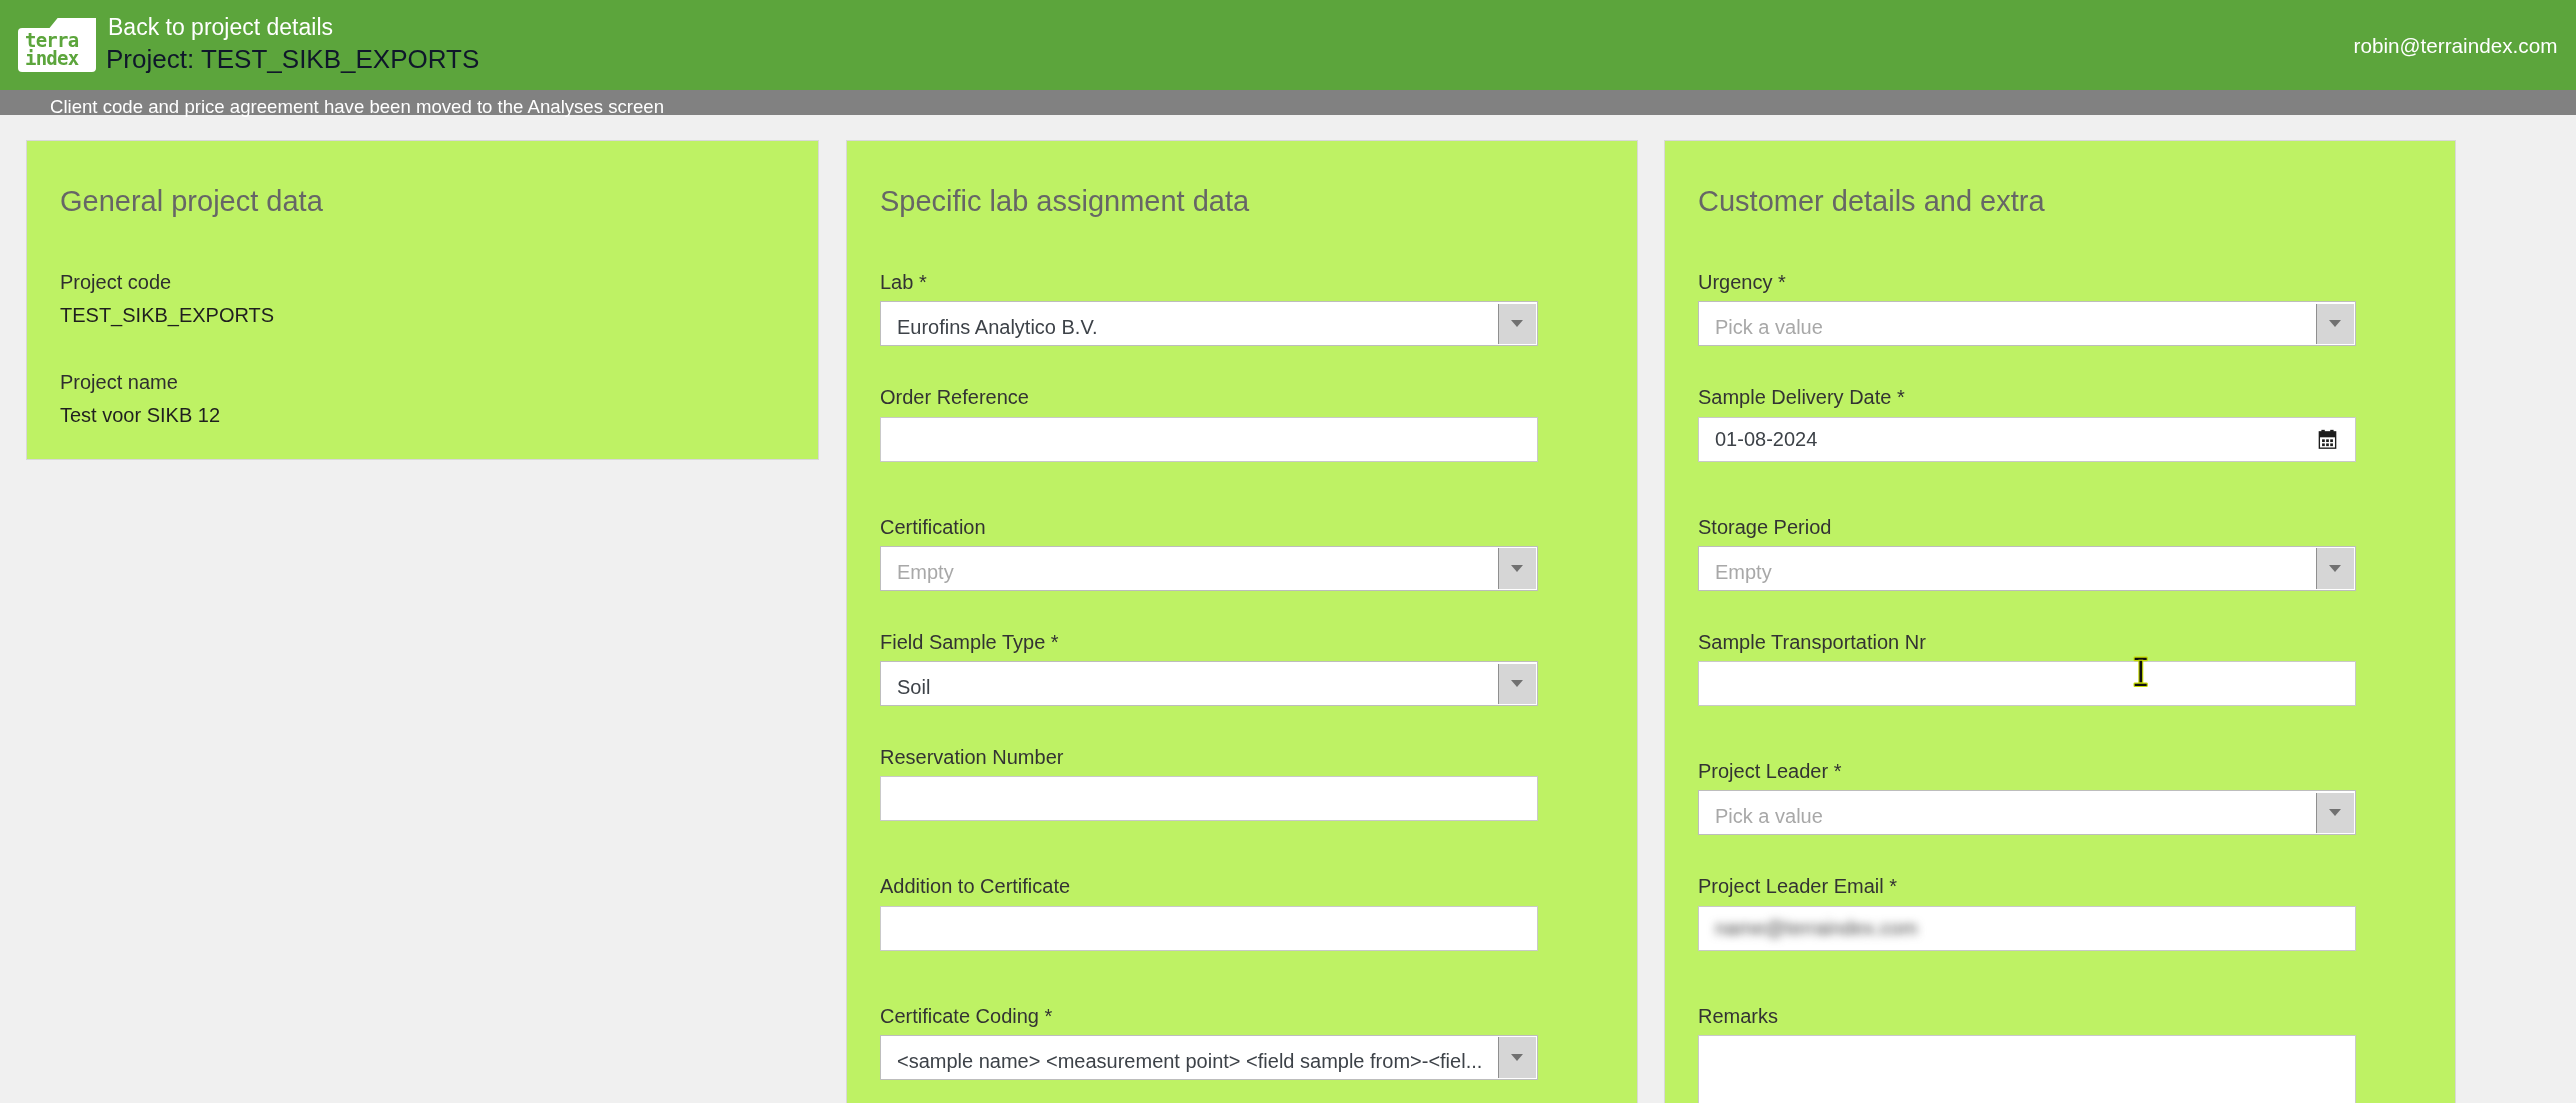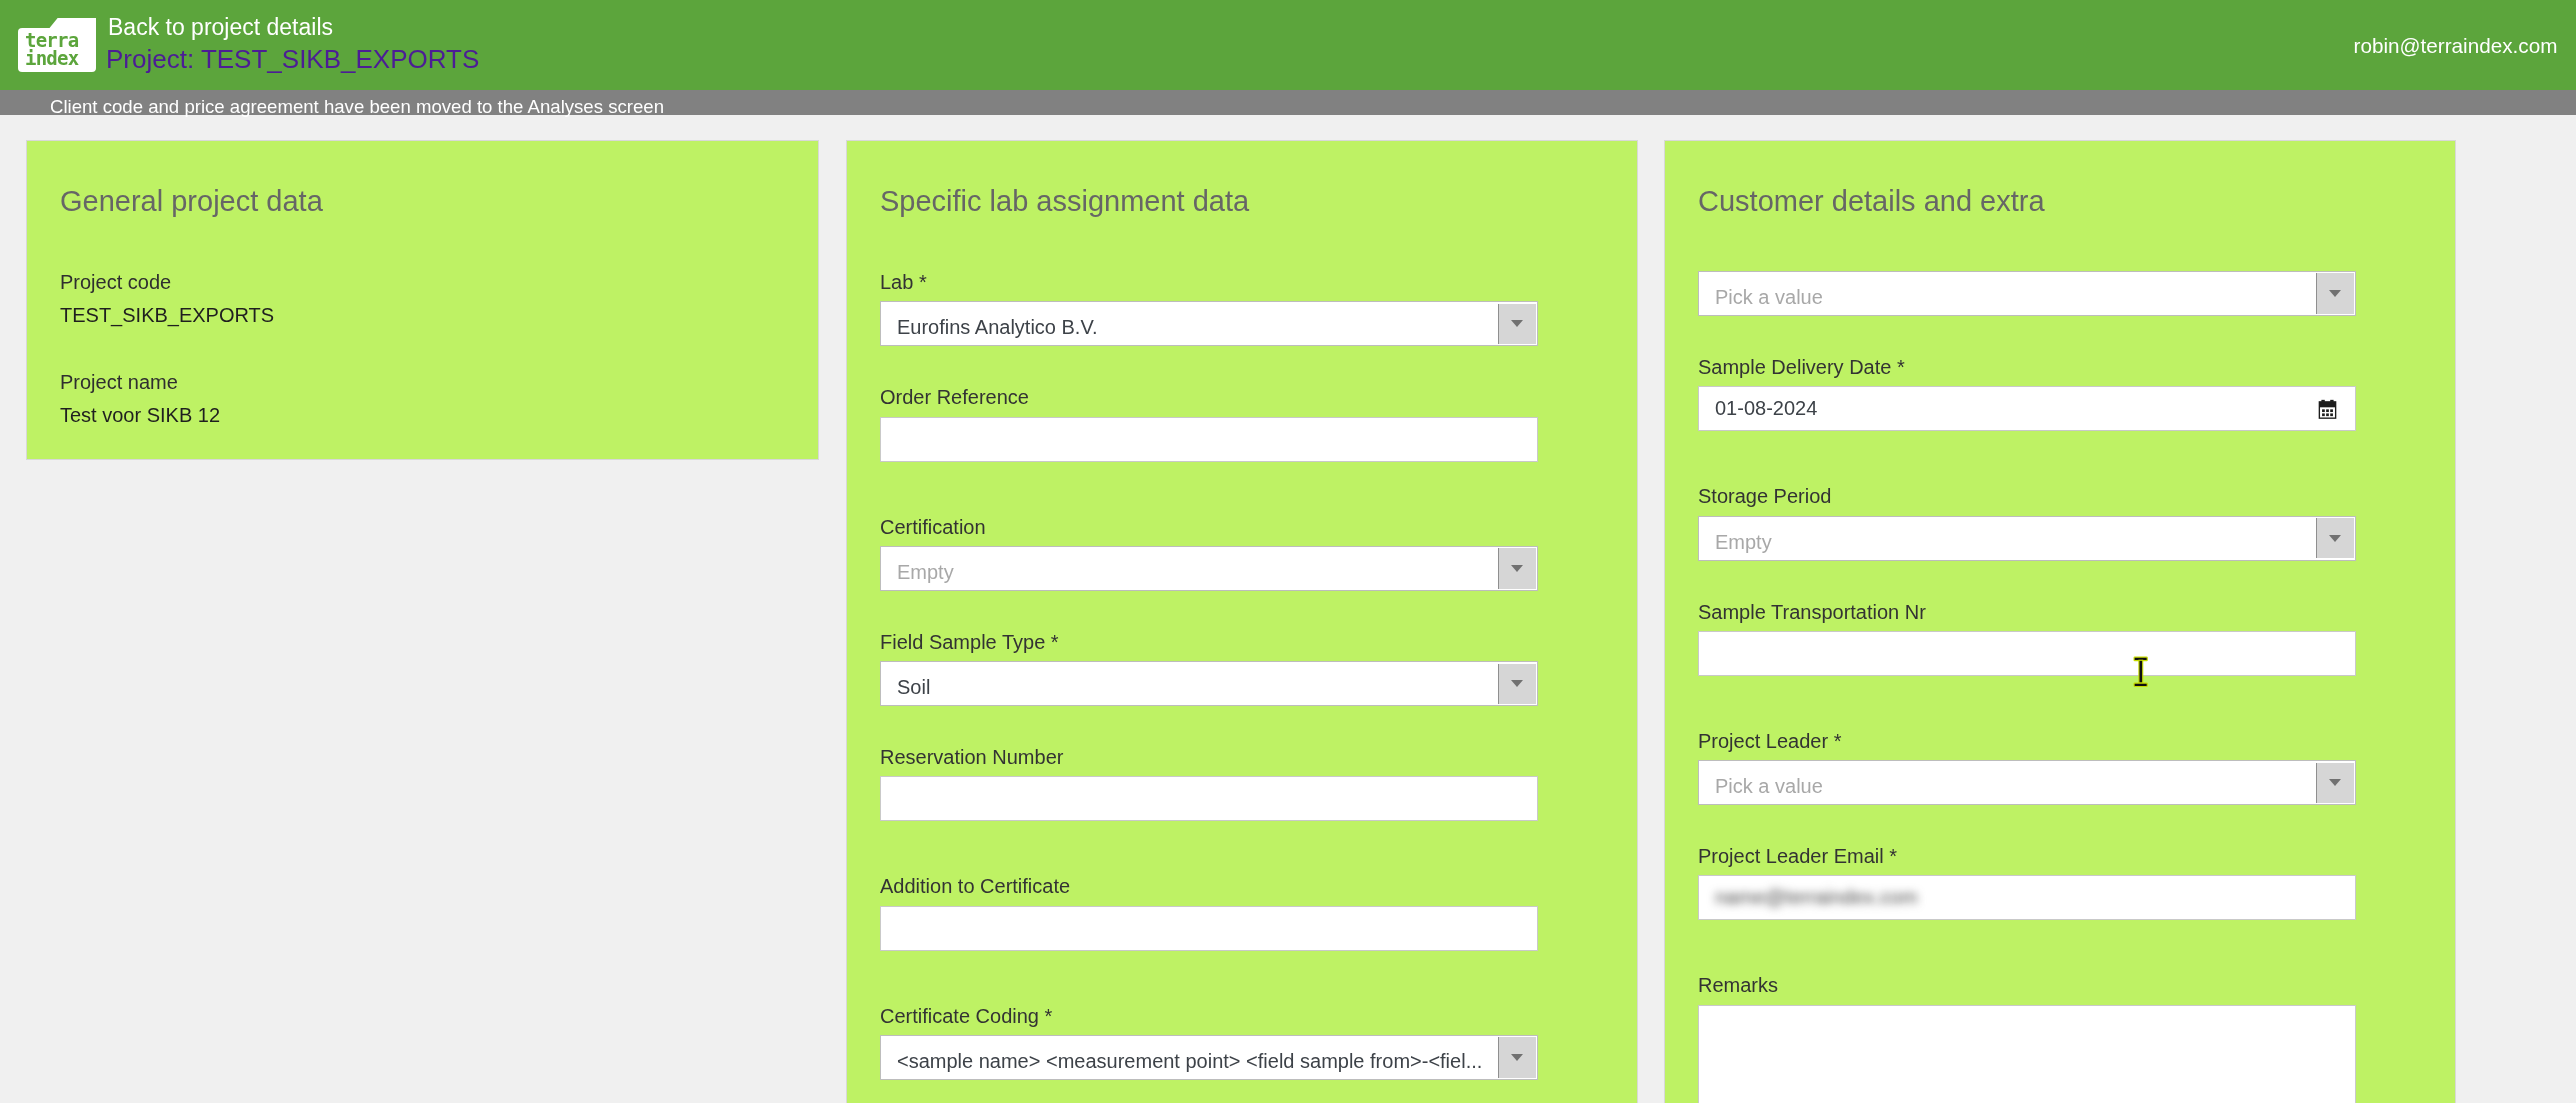"Project: TEST_SIKB_EXPORTS" .page-title { color: #4c1d95 -> #0f172a }
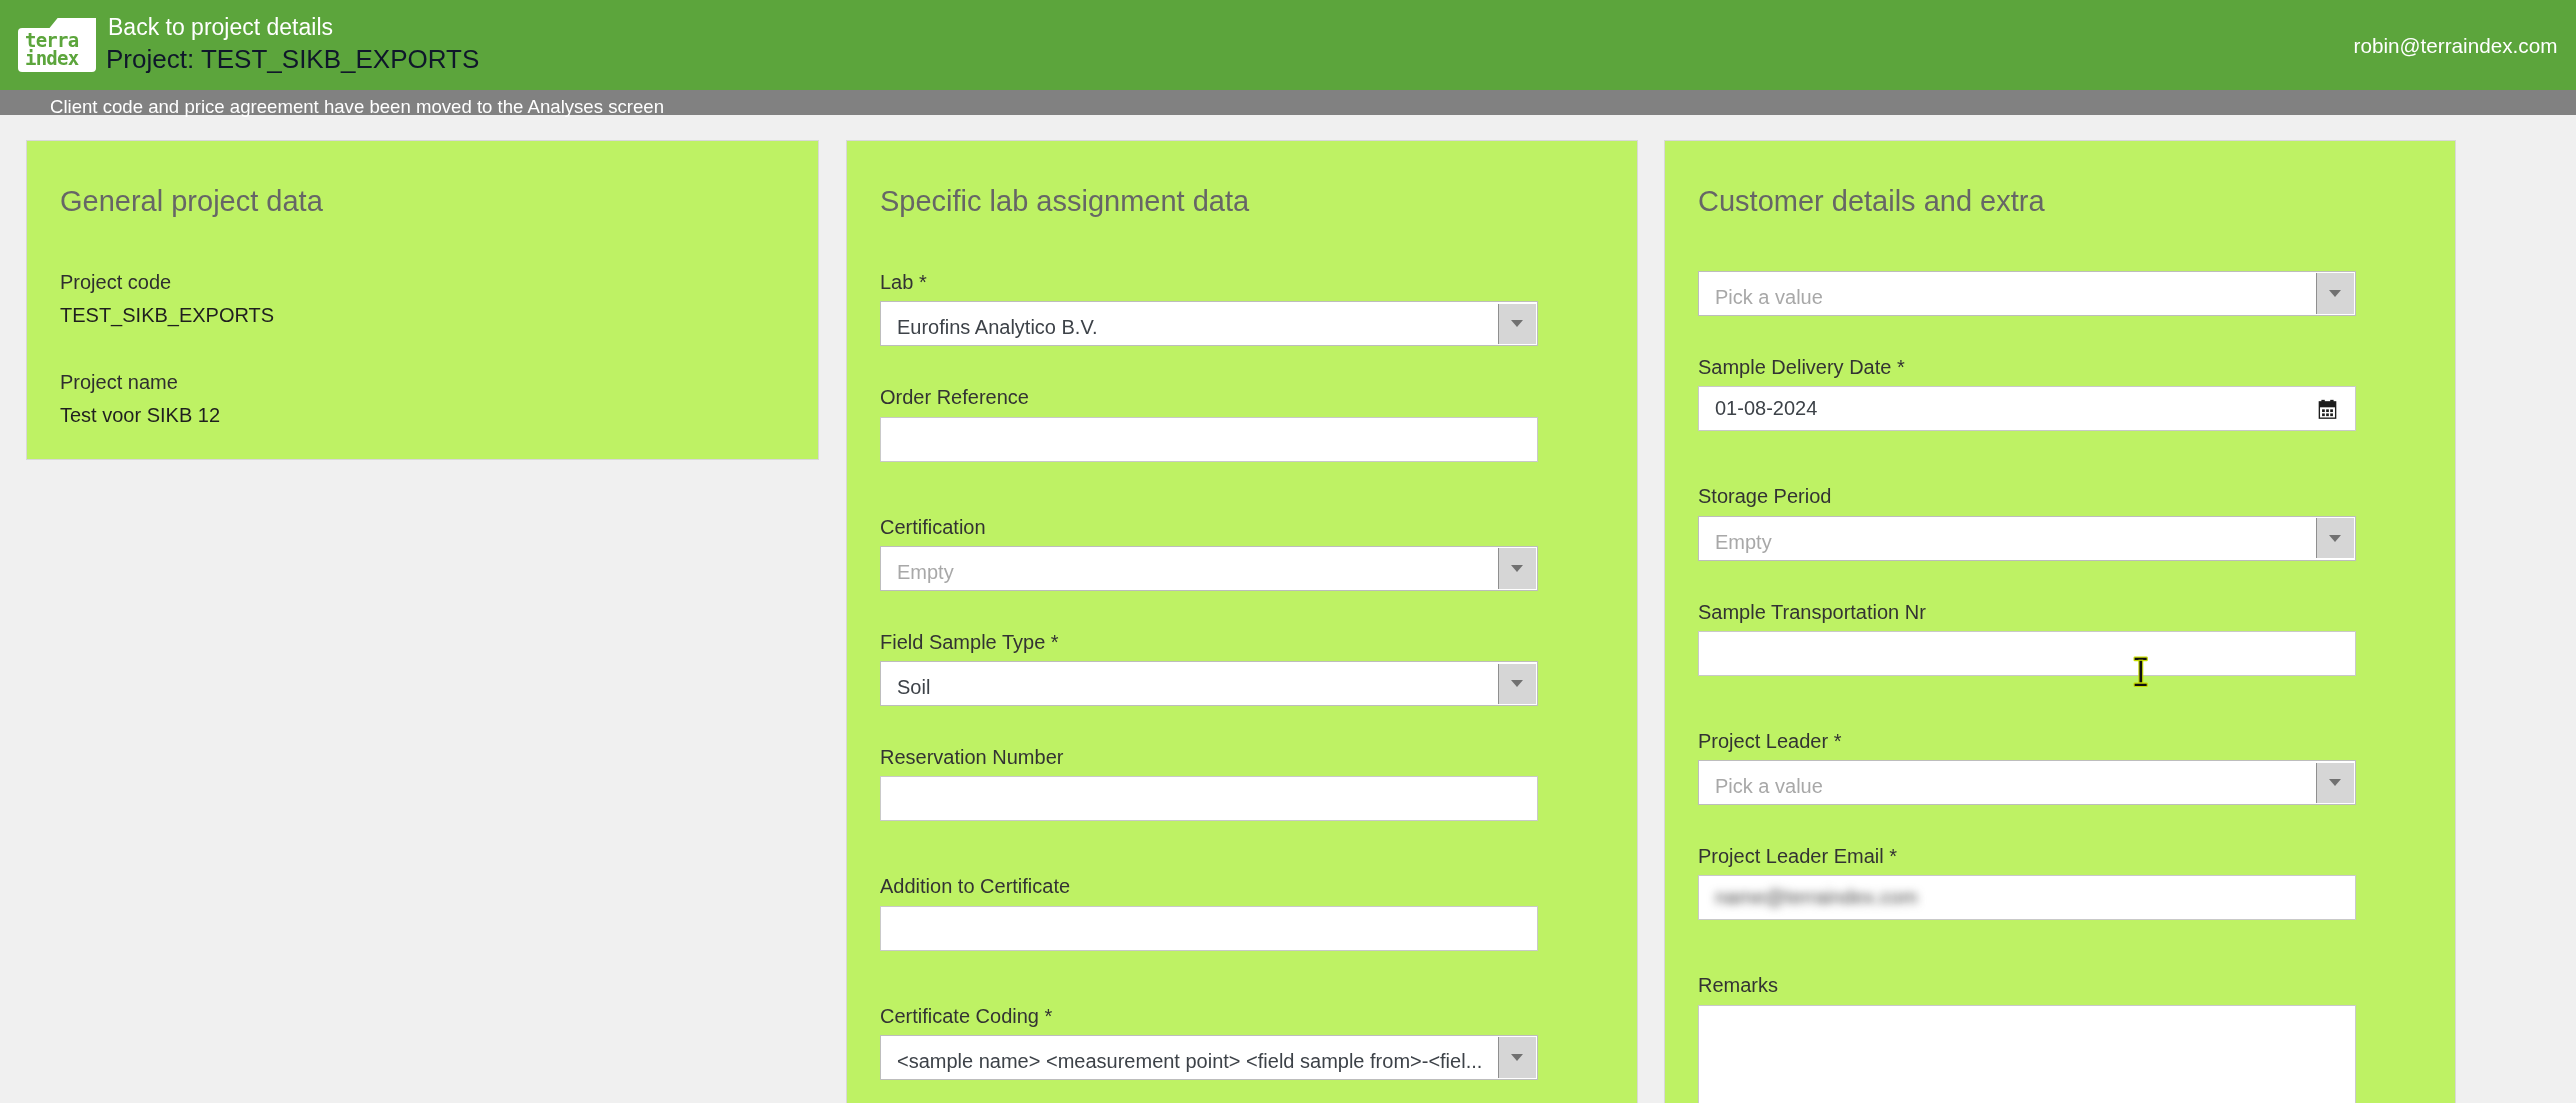"Urgency *" div.label { html: none -> <div>Urgency *</div> }
